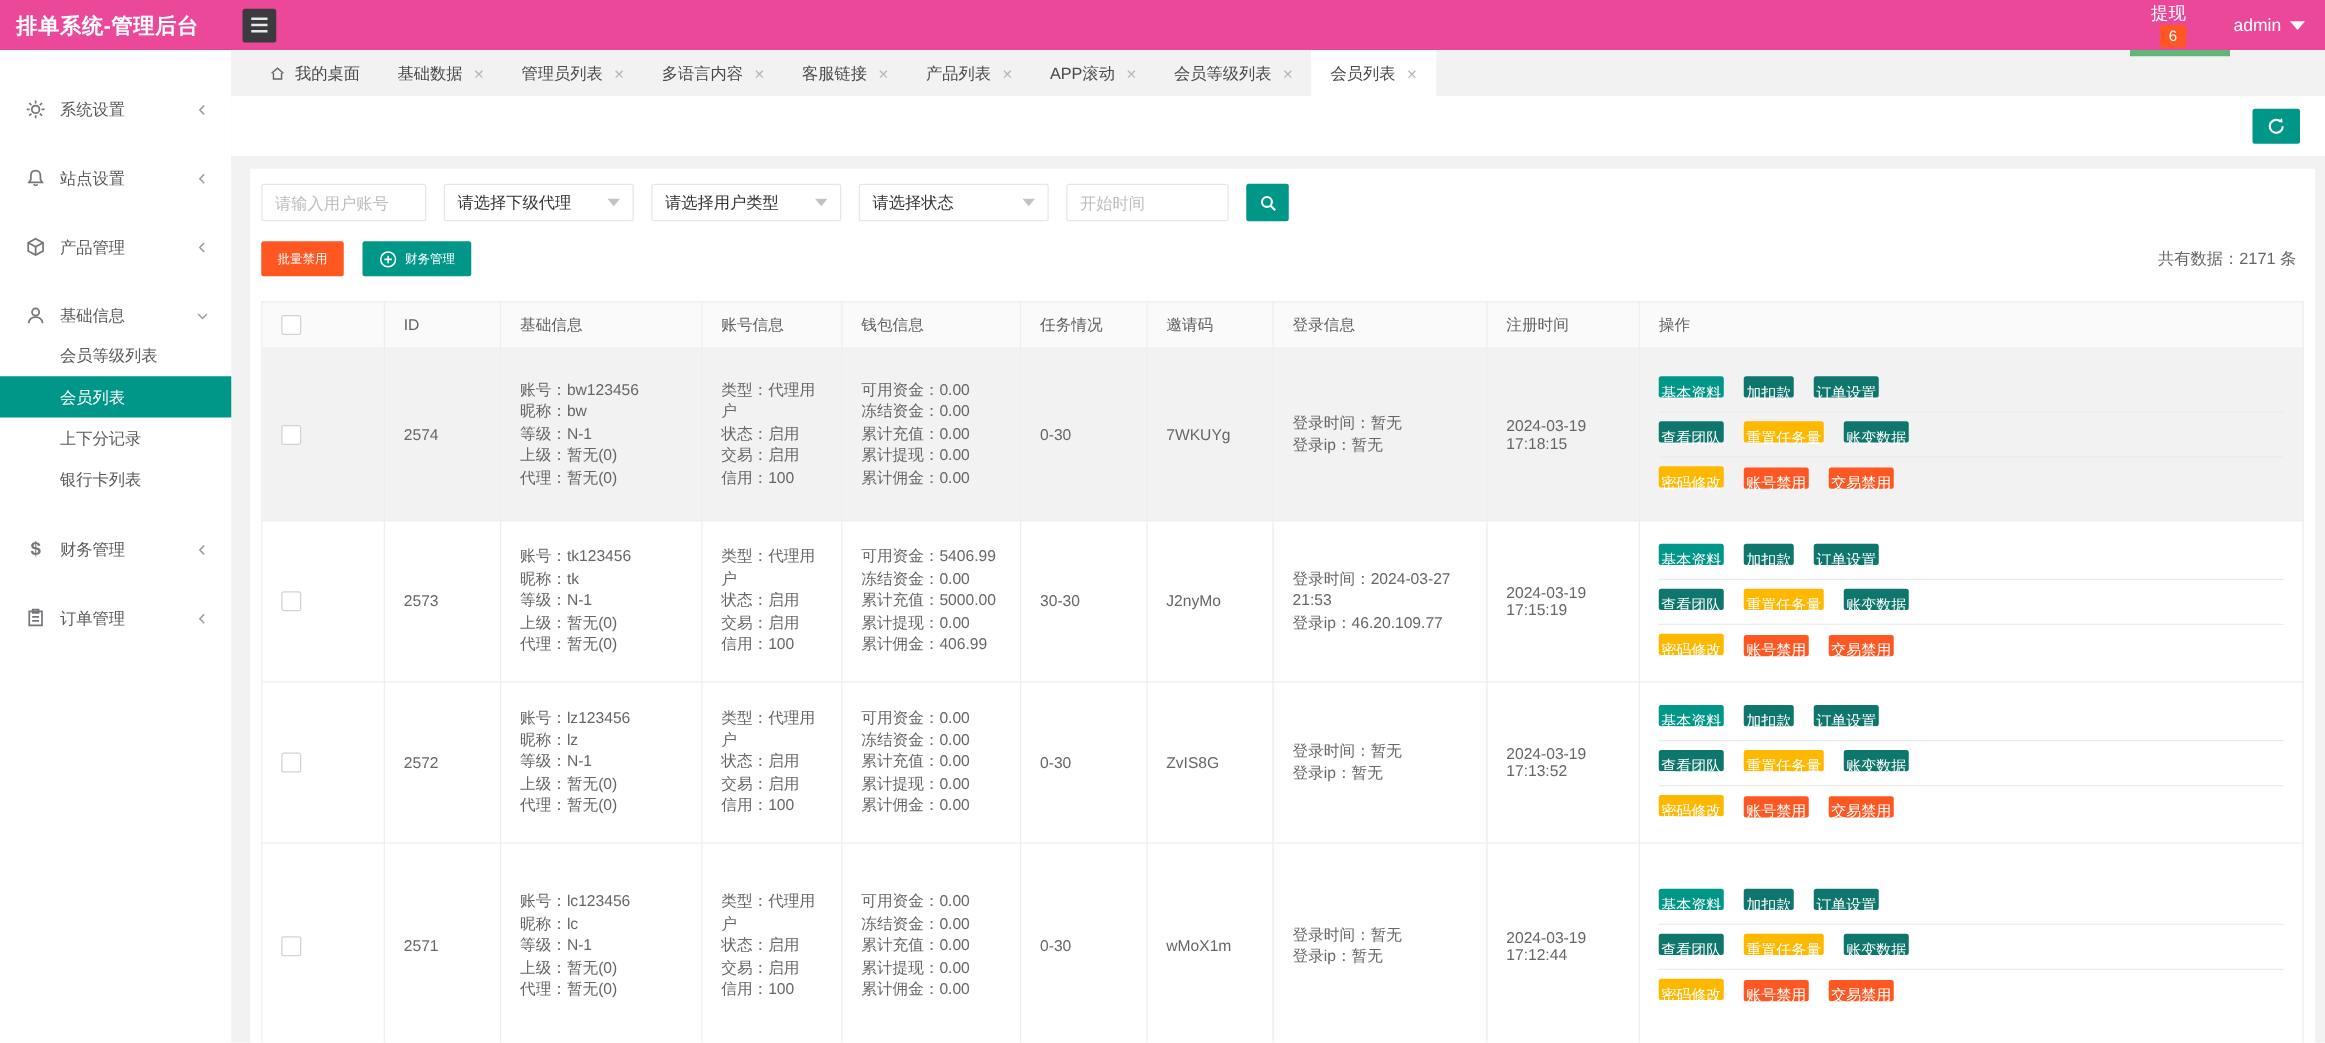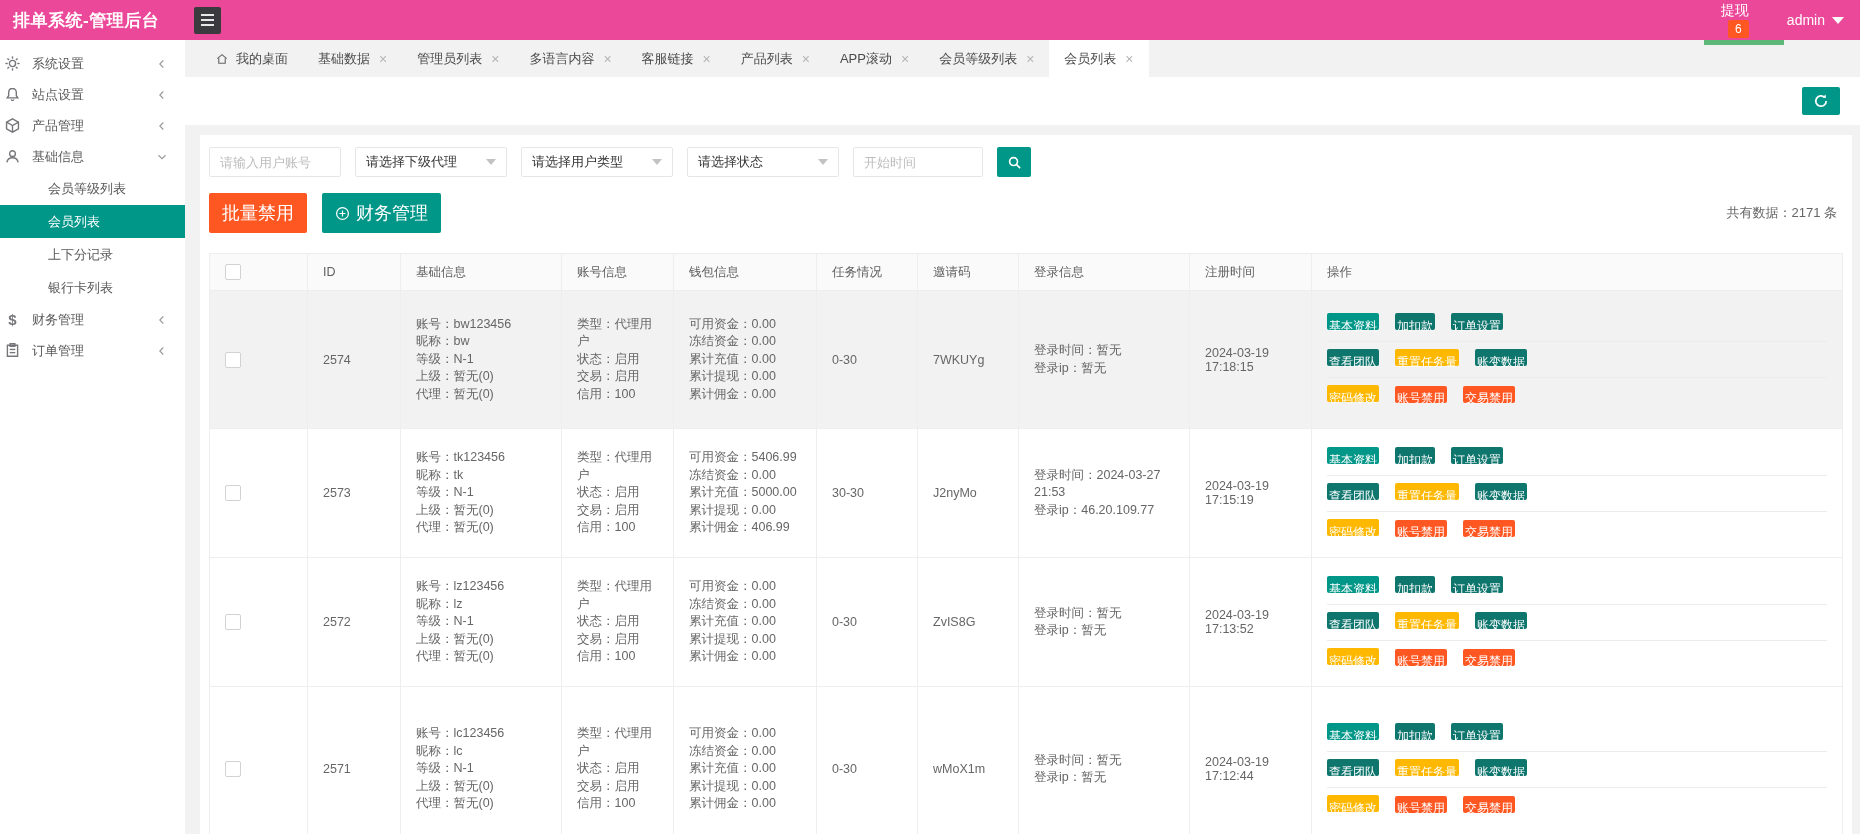"系统设置" .side-item { margin-top: none -> 24px; padding: 0 16px 0 4px -> 0 16px 0 20px }
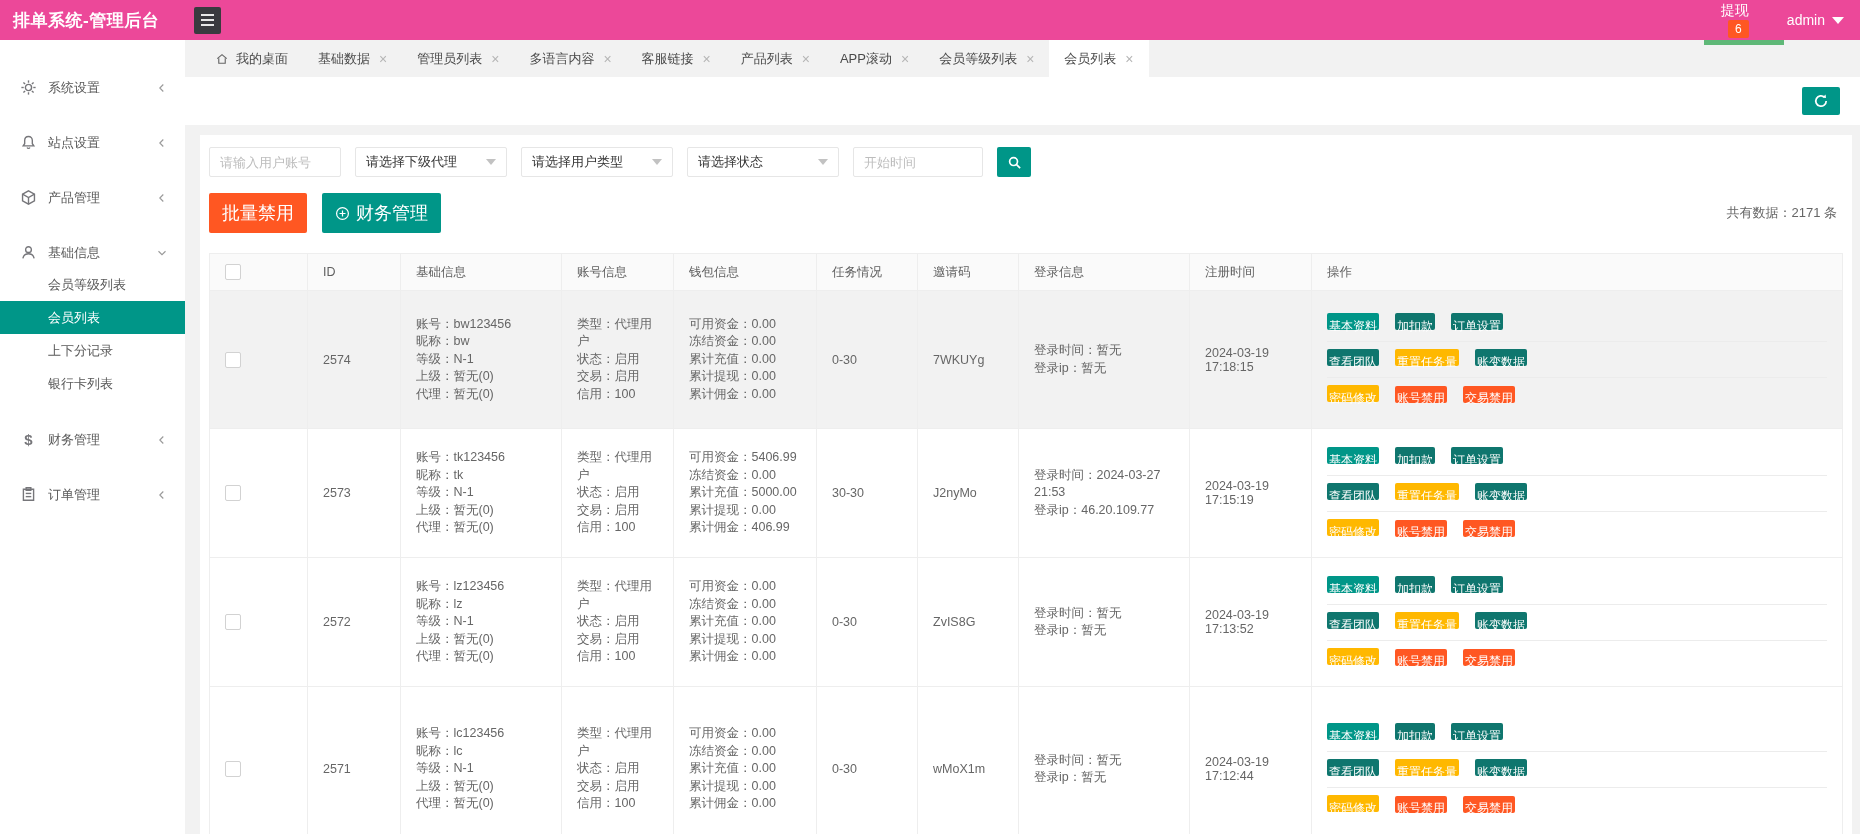"批量禁用" .btn { font-size: 18px -> 10px; height: 40px -> 28px }
